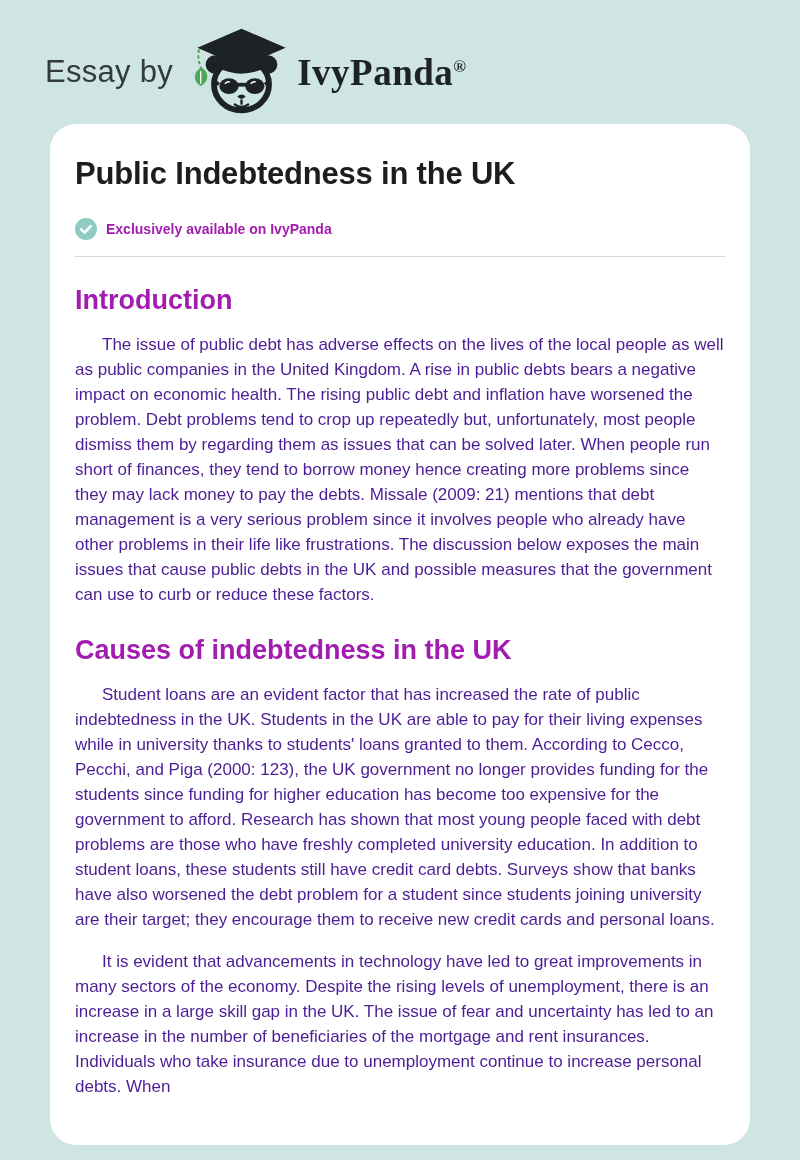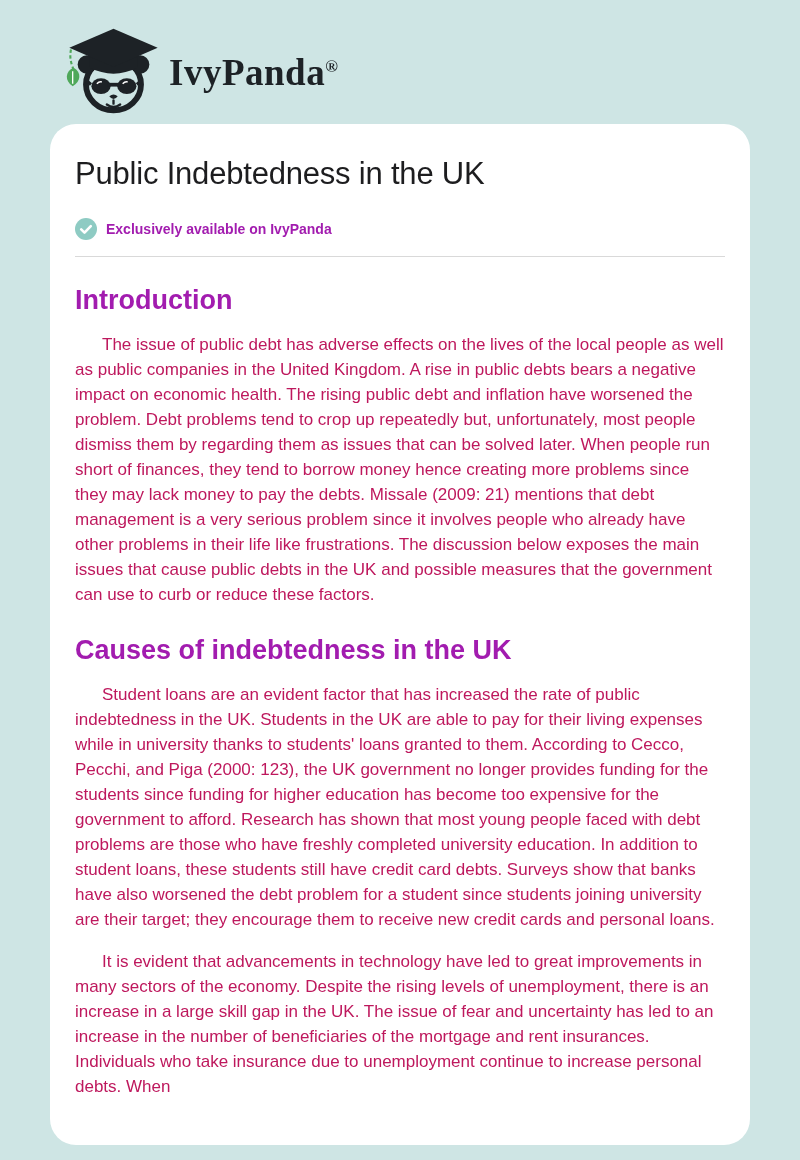"Essay by" span.essay-by { html: none -> <span>Essay by</span> }
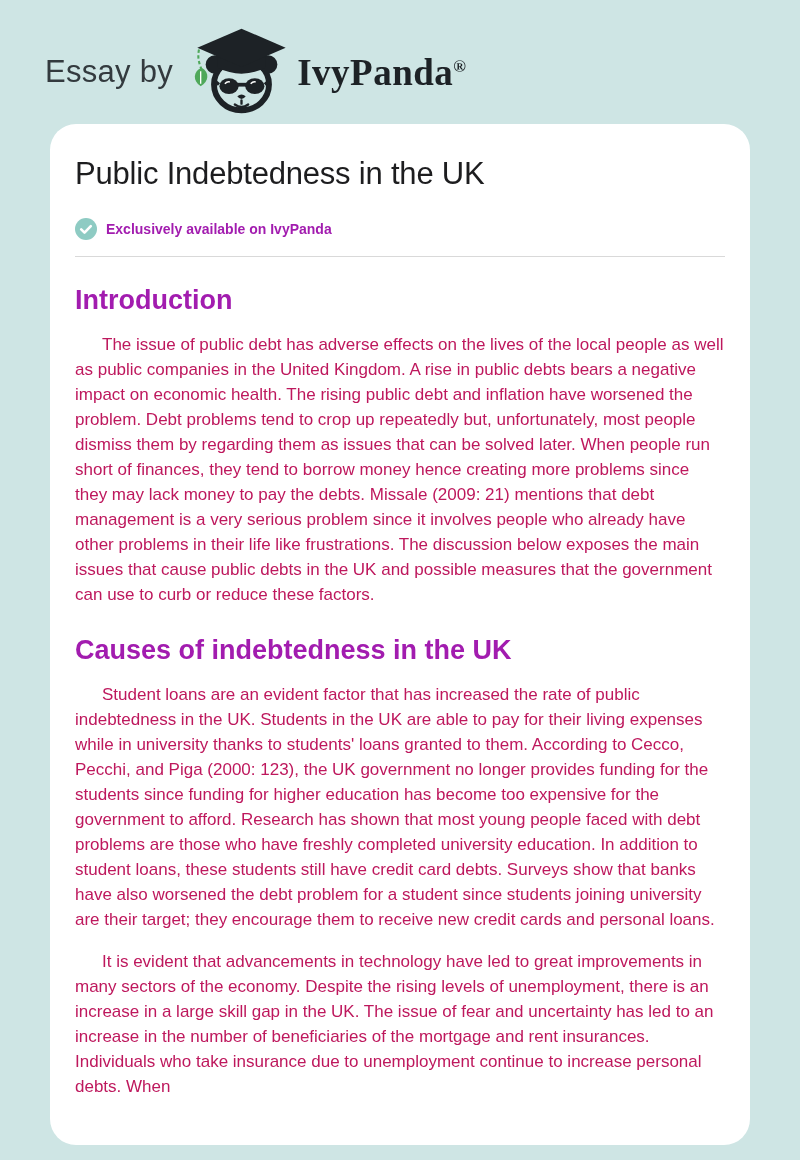"Public Indebtedness in the UK" .card h1 { font-weight: 400 -> 700 }
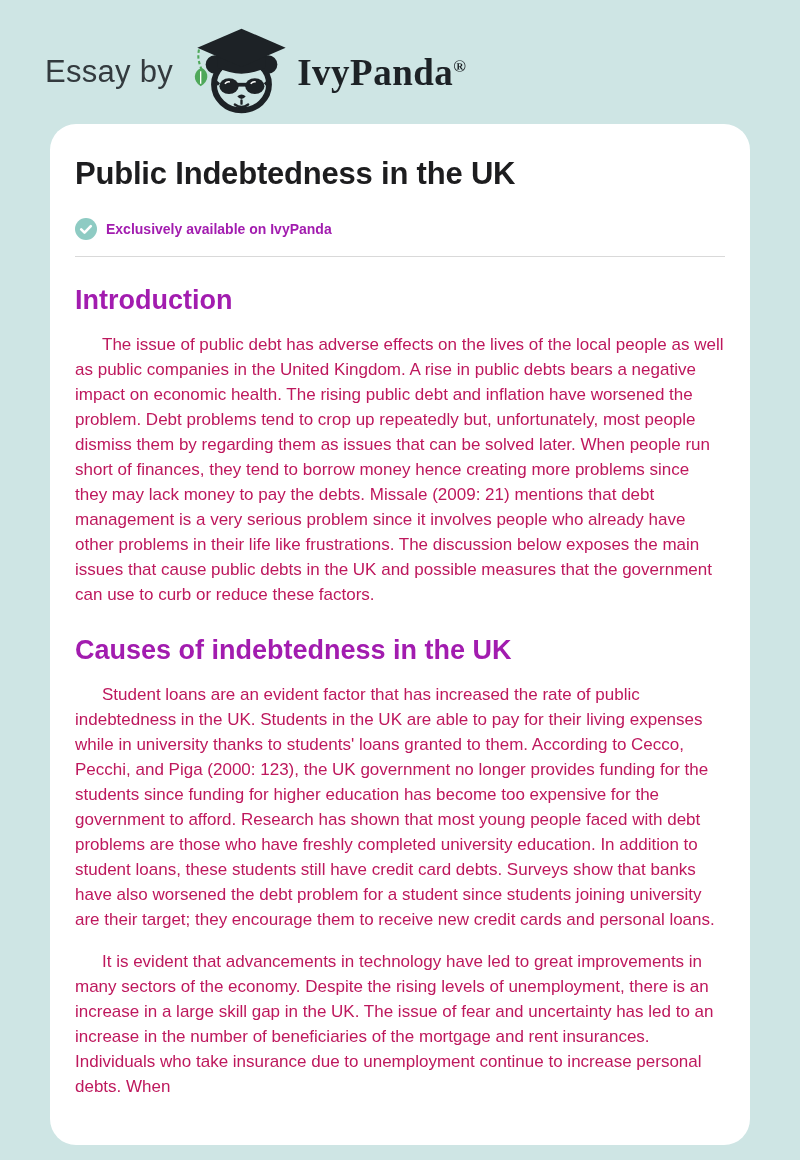"The issue of public debt" .card p { color: #be185d -> #4c1d95 }
